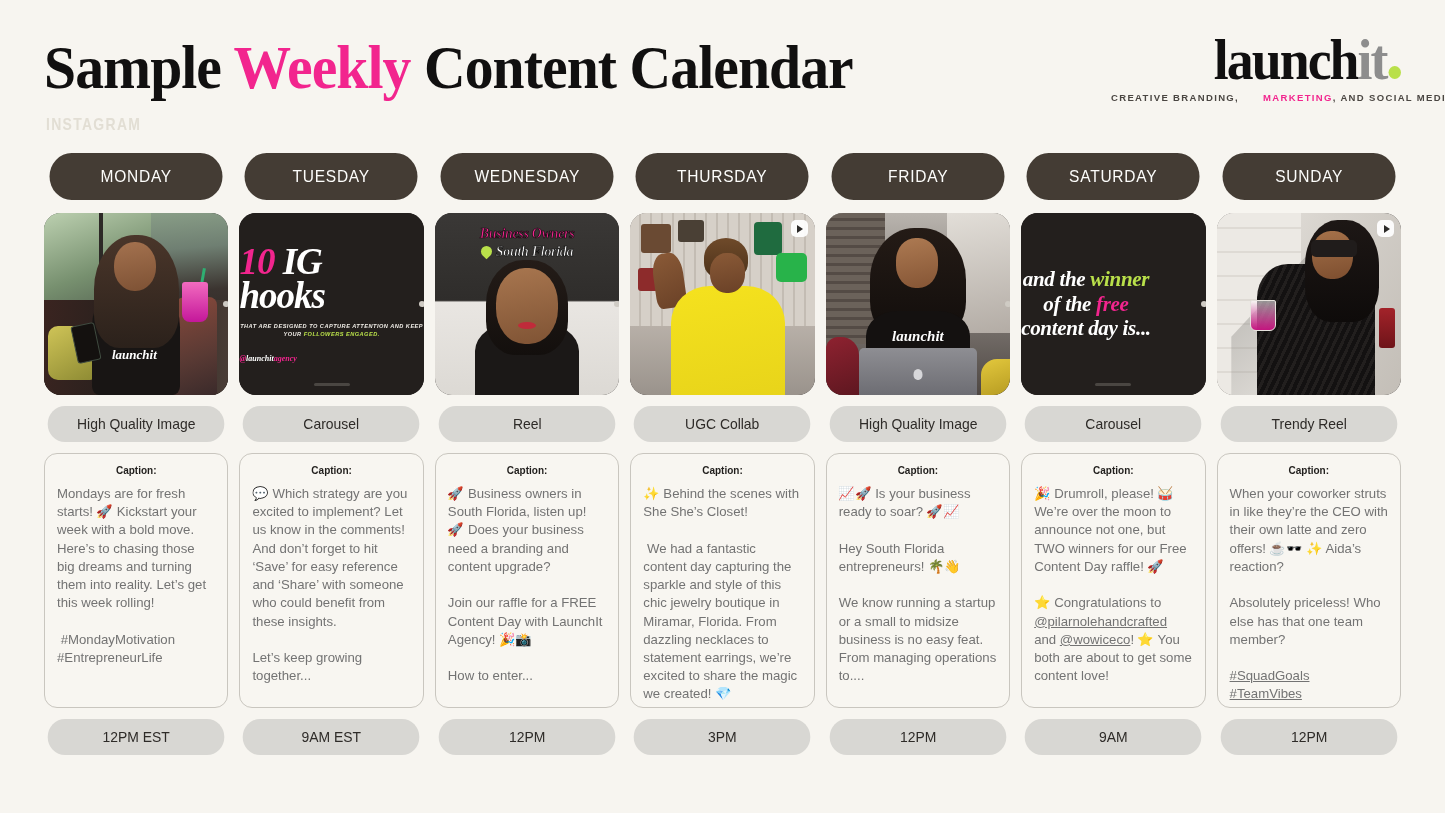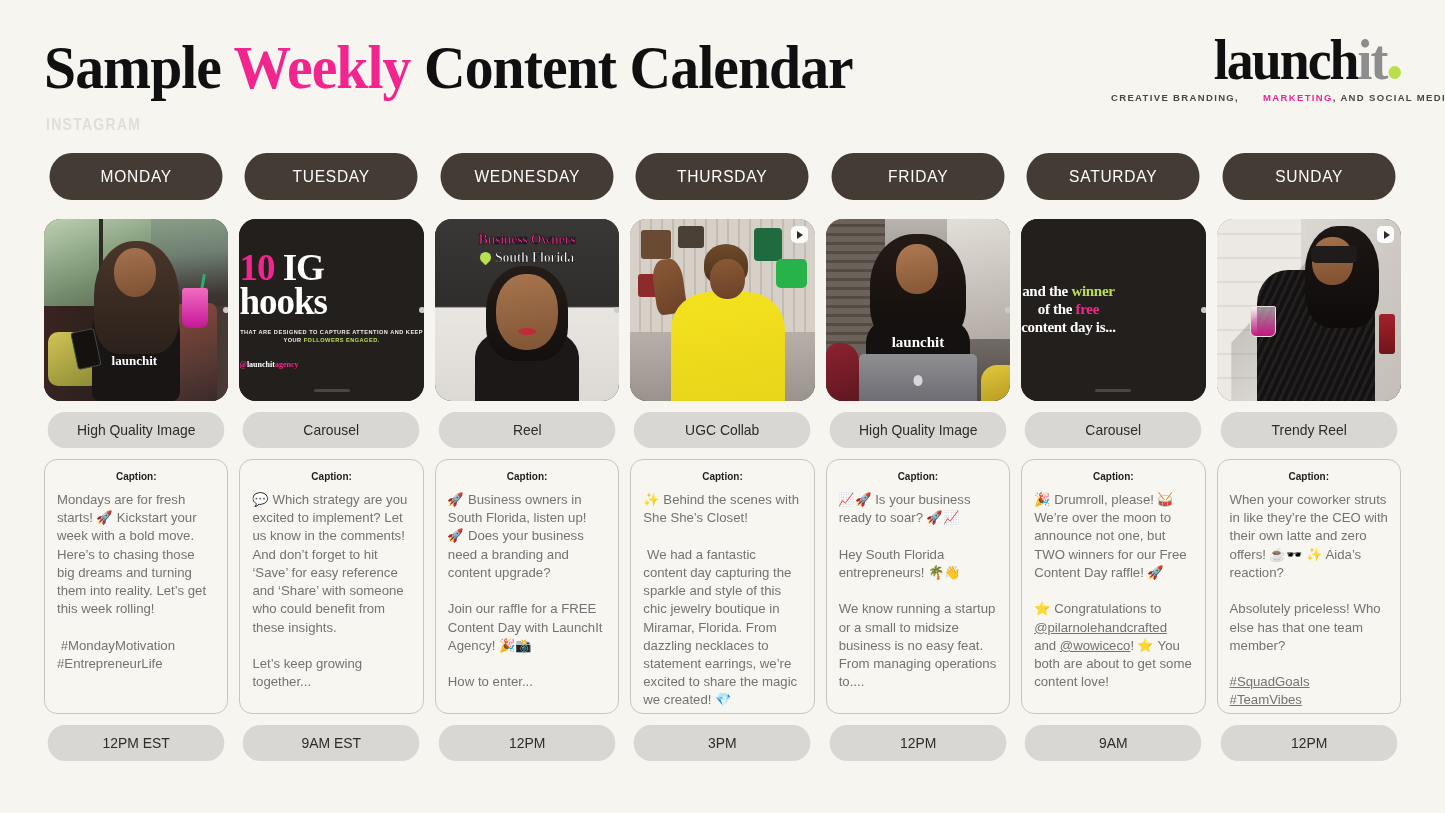"Business Owners" .thumb { font-style: none -> italic; margin-top: 19px -> 13px }
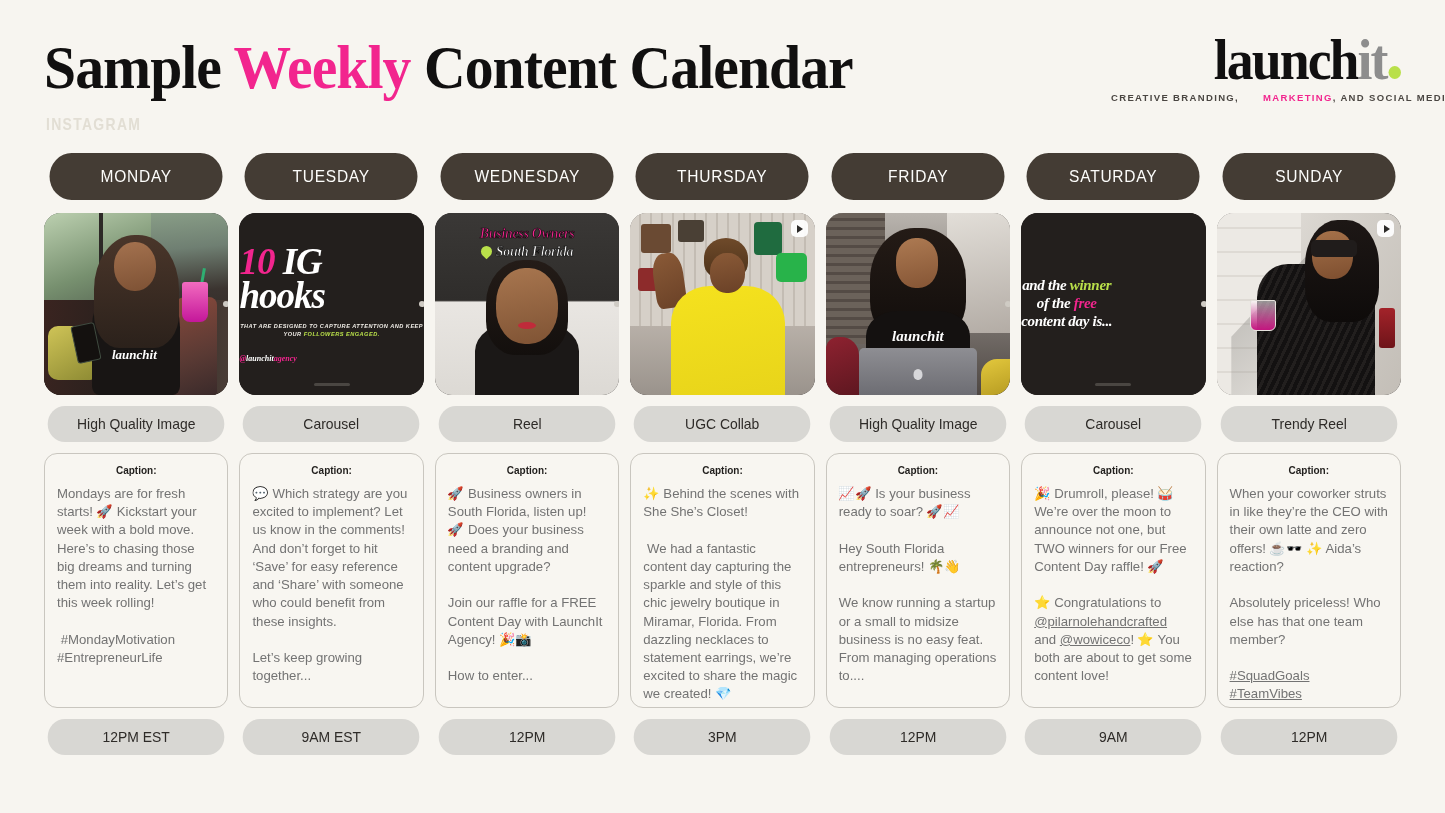"and the winner" .sat-txt { font-size: 15px -> 21px }
